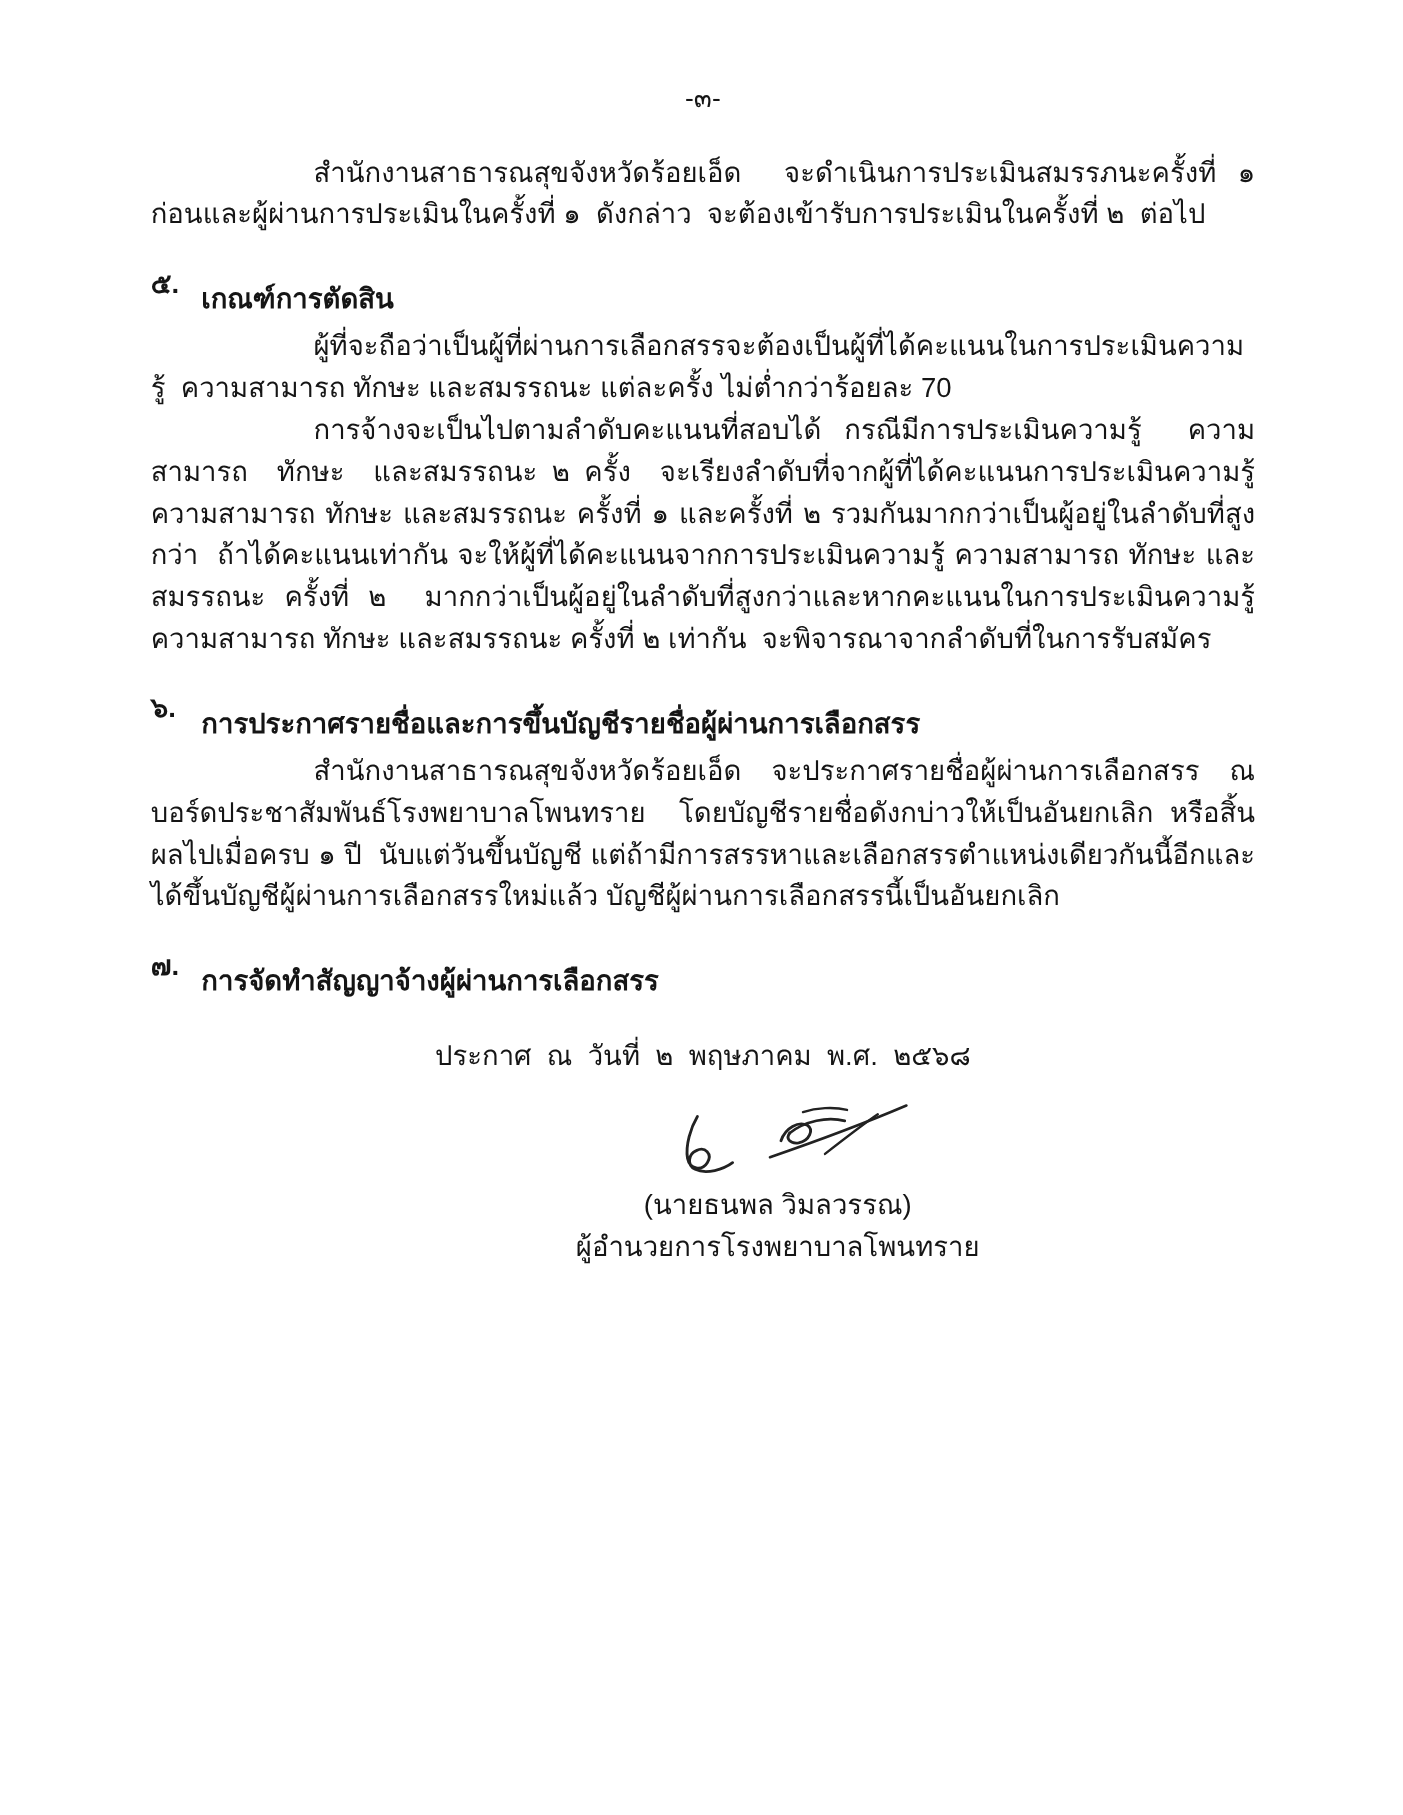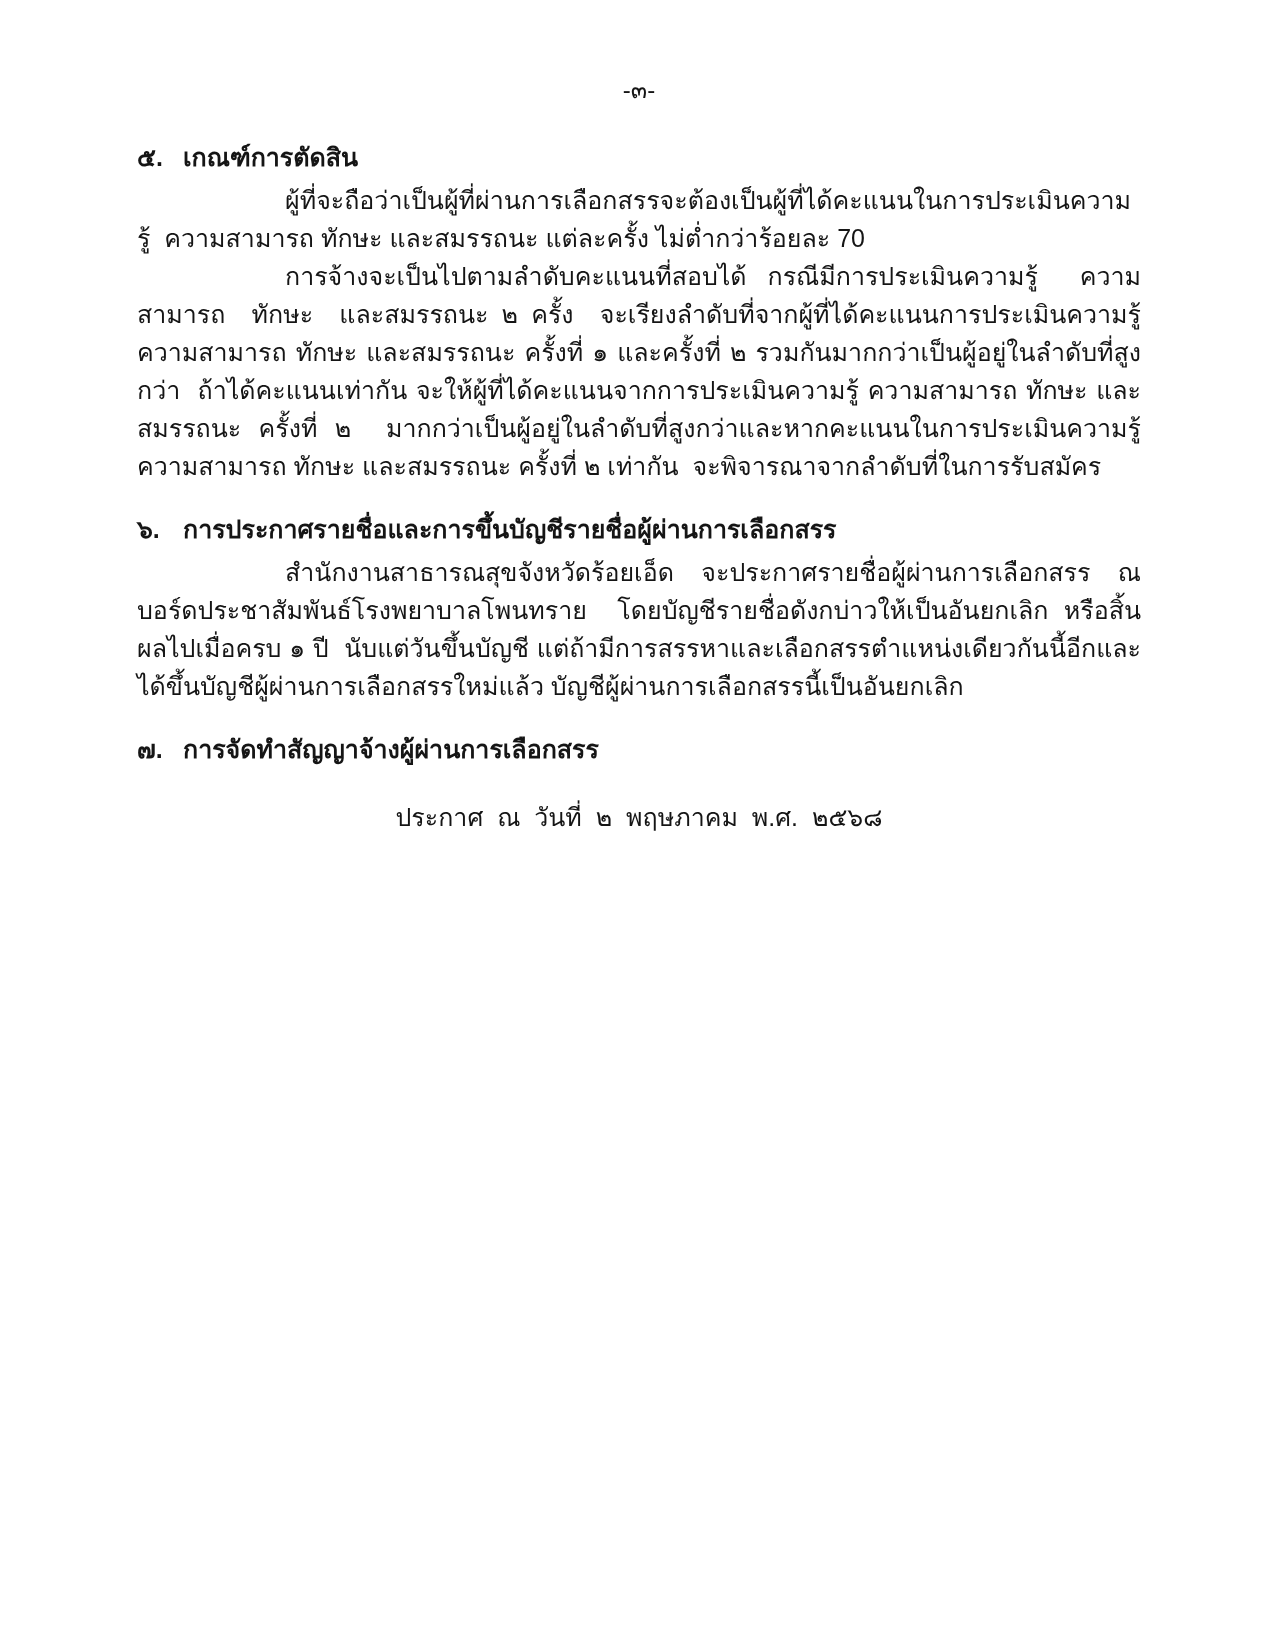"สำนักงานสาธารณสุขจังหวัดร้อยเอ็ด จะดำเนินการประเมินสมรรภนะครั้งที่ ๑" p.para { html: none -> <p>สำนักงานสาธารณสุขจังหวัดร้อยเอ็ด จะดำเนินการประเมินสมรรภนะครั้งที่ ๑ ก่อนและผู้ผ่านการประเมินในครั้งที่ ๑ ดังกล่าว จะต้องเข้ารับการประเมินในครั้งที่ ๒ ต่อไป</p> }
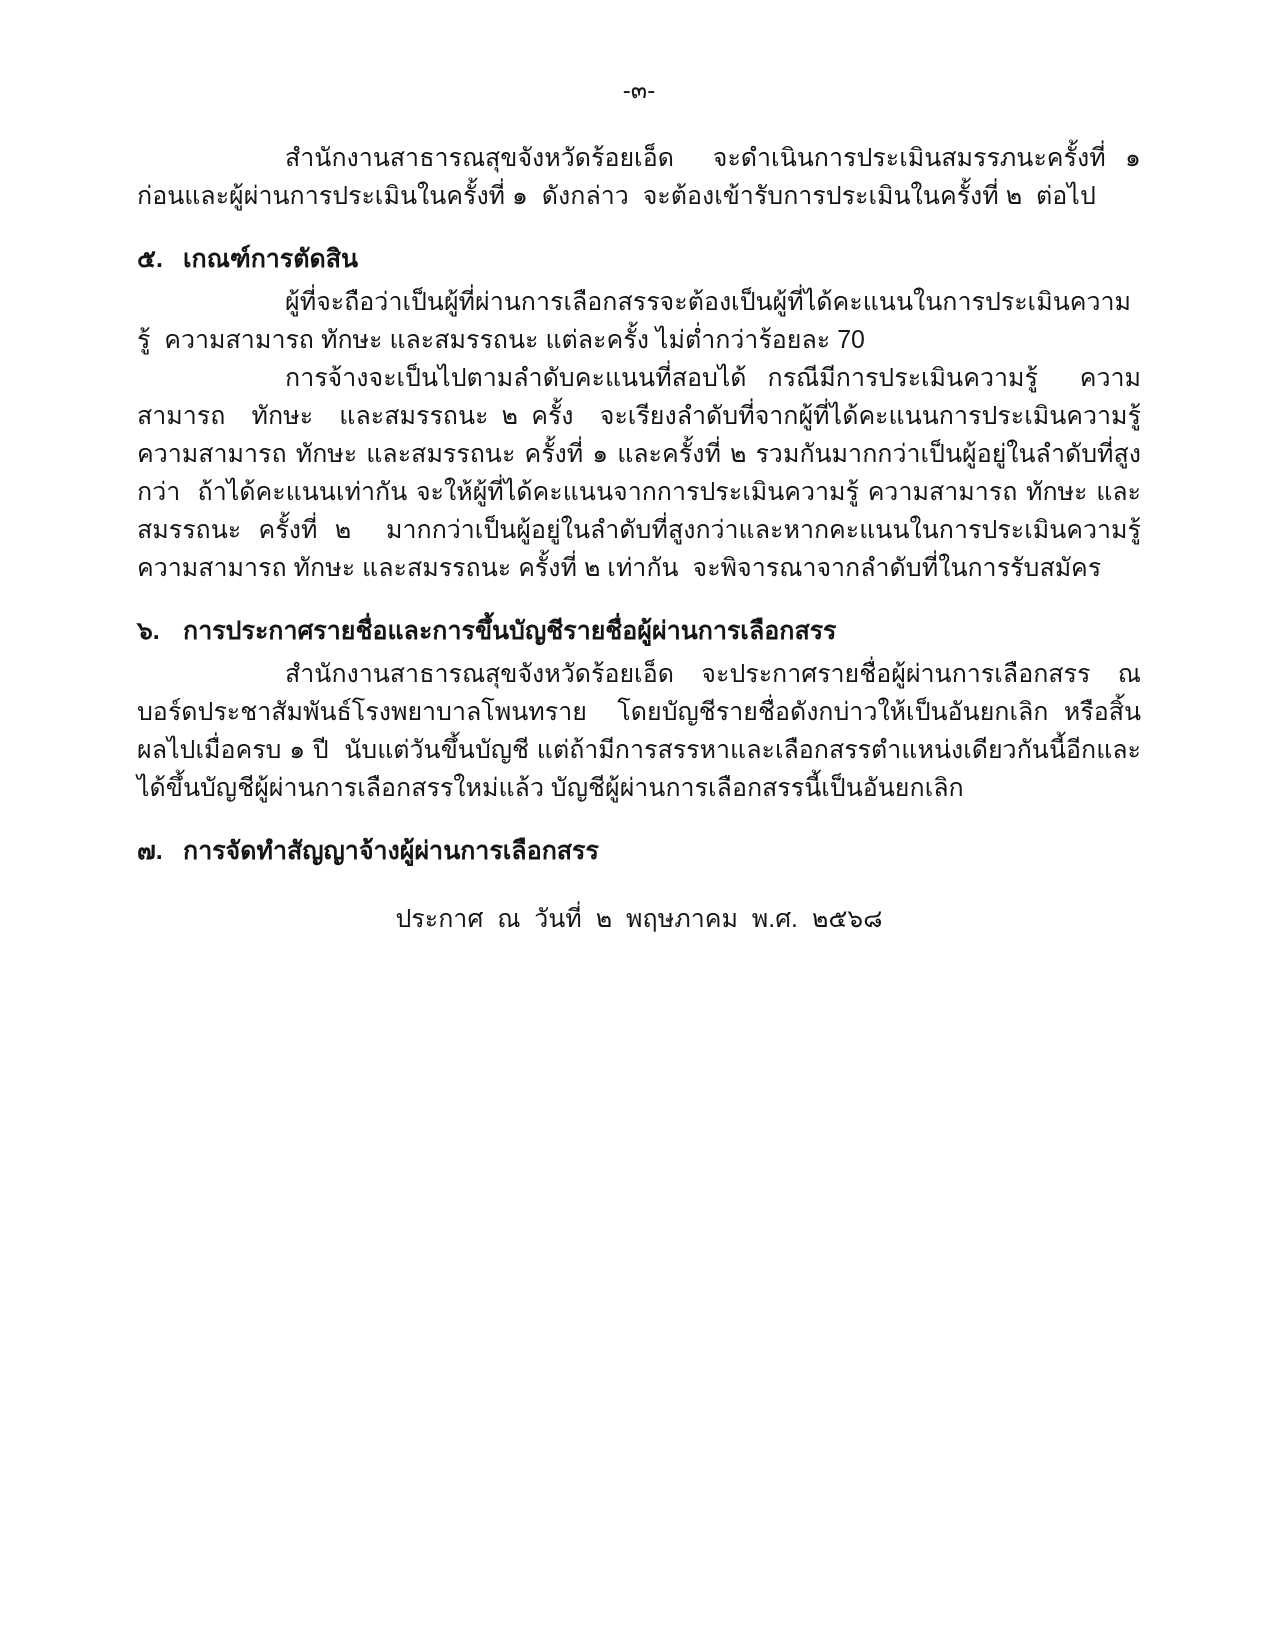"เกณฑ์การตัดสิน" .h-title { margin-top: none -> 14px }
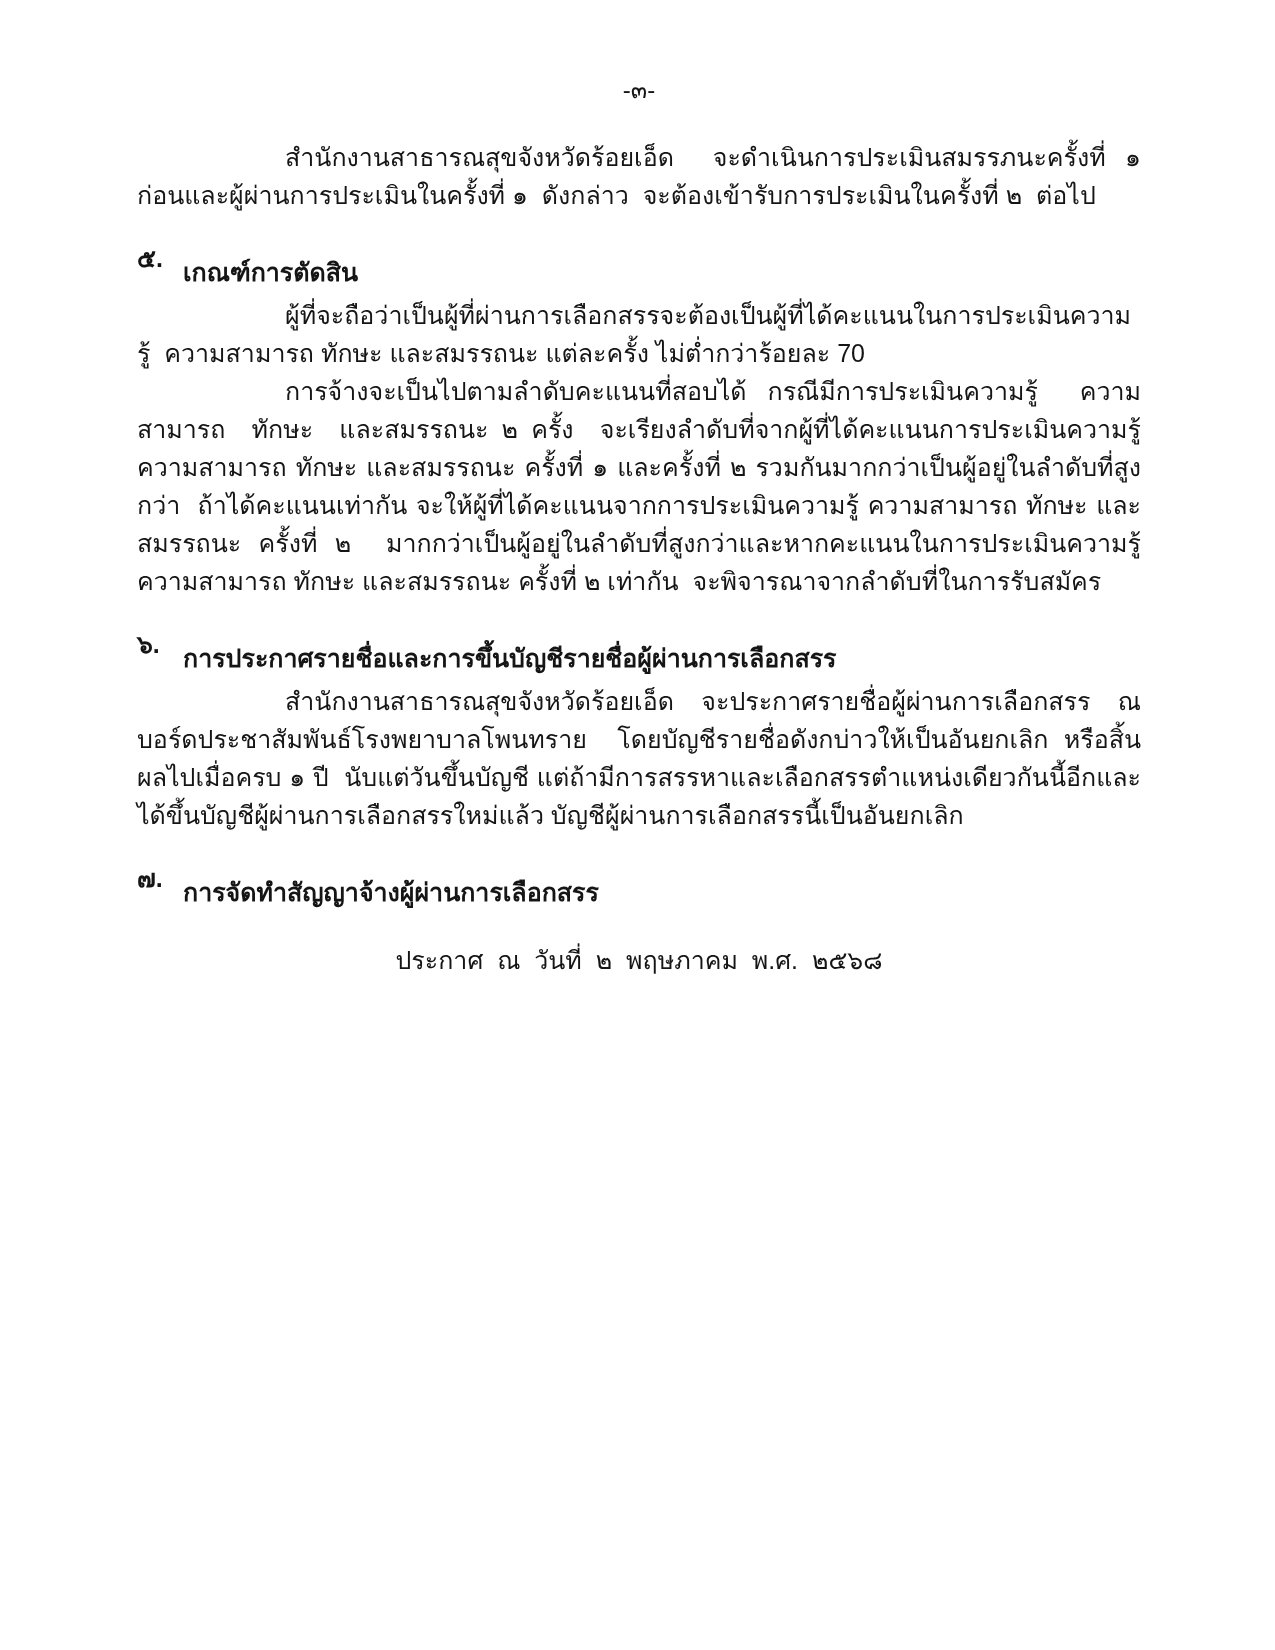"(นายธนพล วิมลวรรณ)" div.signature-block { html: none -> <div> <svg> <path></path> <path></path> <path></path> <path></path> <path></path> <path></path> </svg> <div>(นายธนพล วิมลวรรณ)</div> <div>ผู้อำนวยการโรงพยาบาลโพนทราย</div> </div> }
